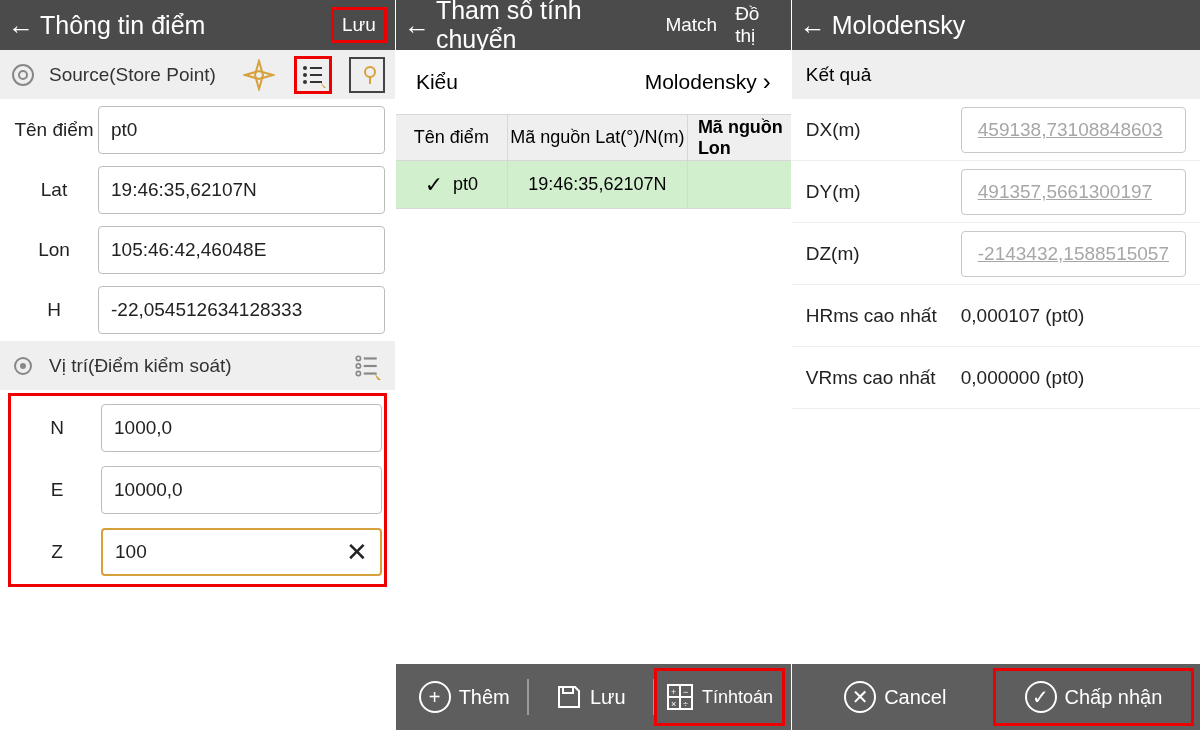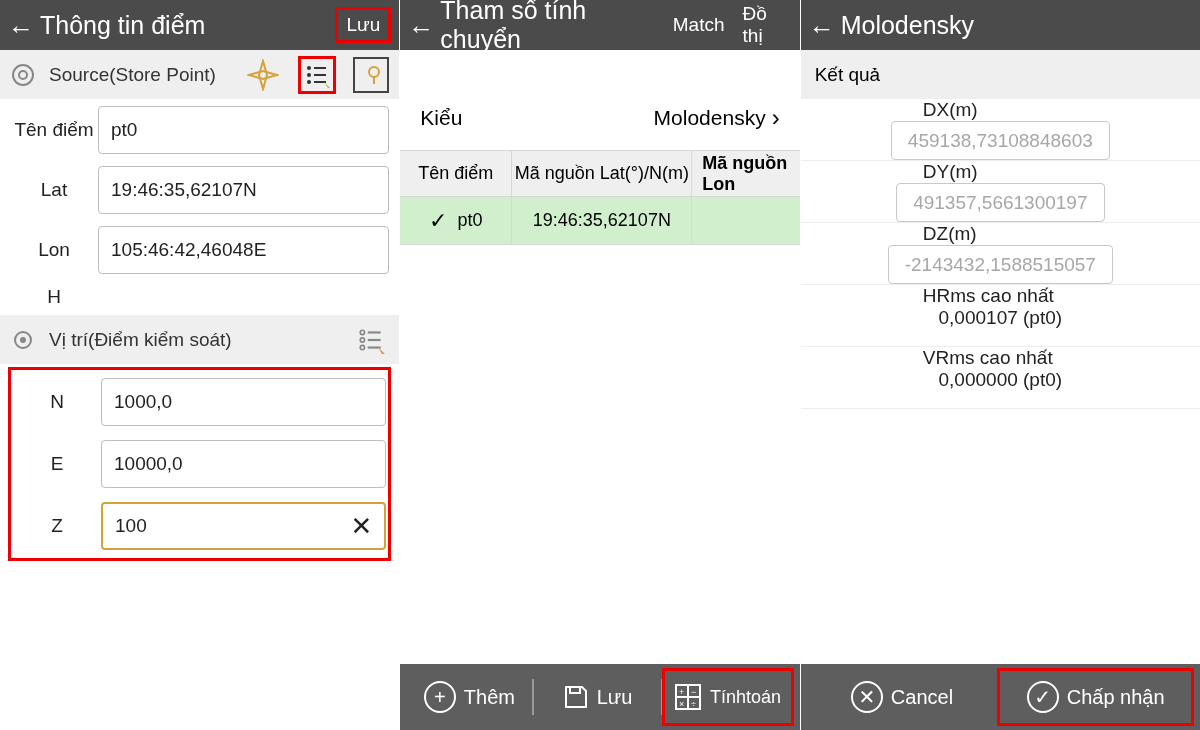"Kiểu" .kieu-row { margin-top: 36px -> none }
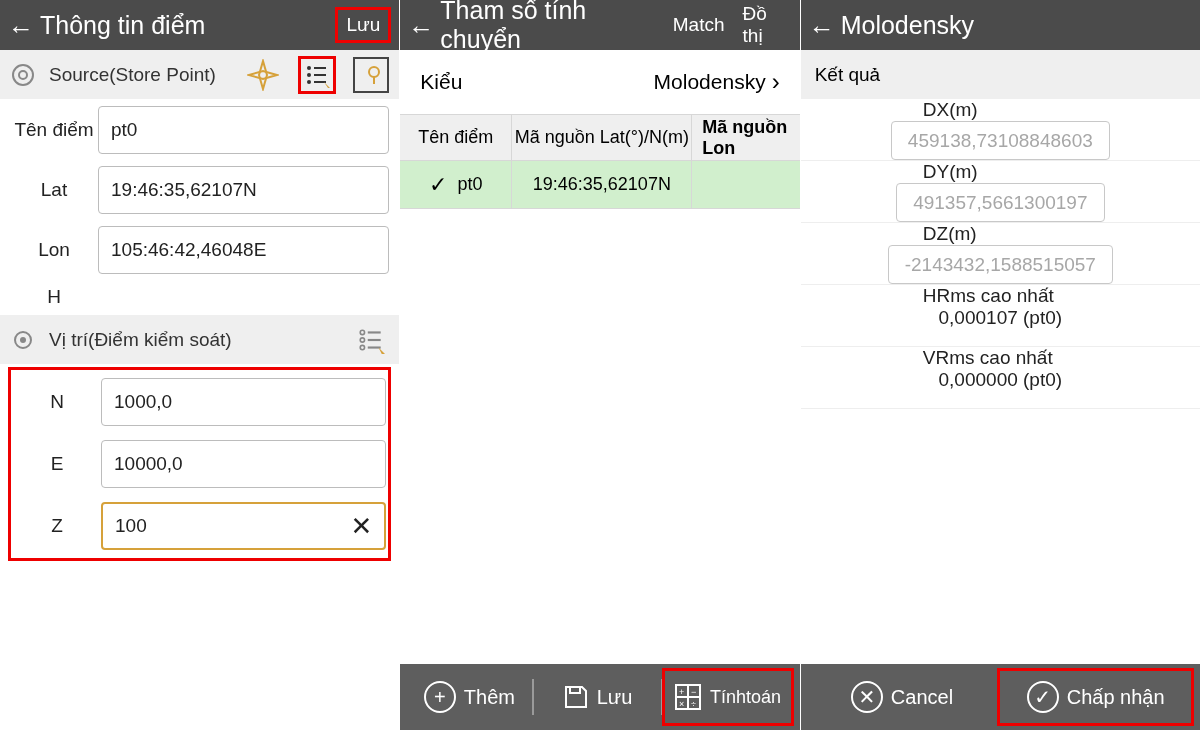"DX(m)" .kq-row { flex-direction: column -> none }
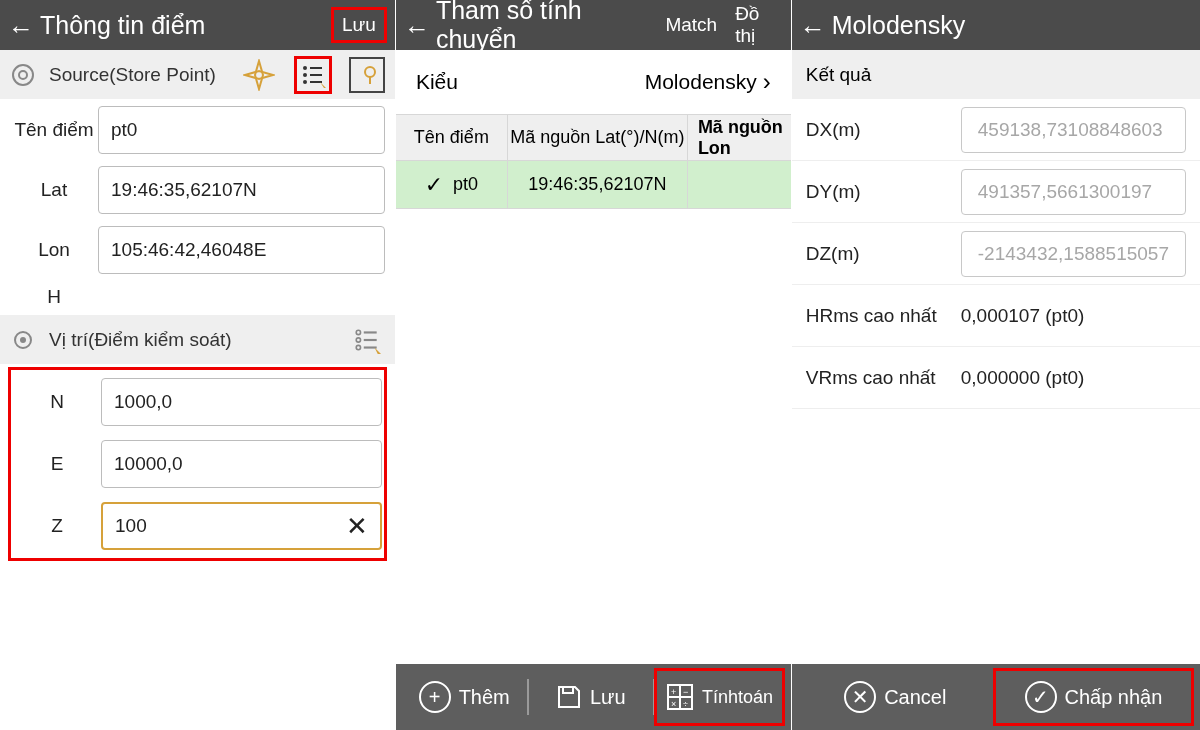"459138,73108848603" .kq-box { text-decoration: none -> underline }
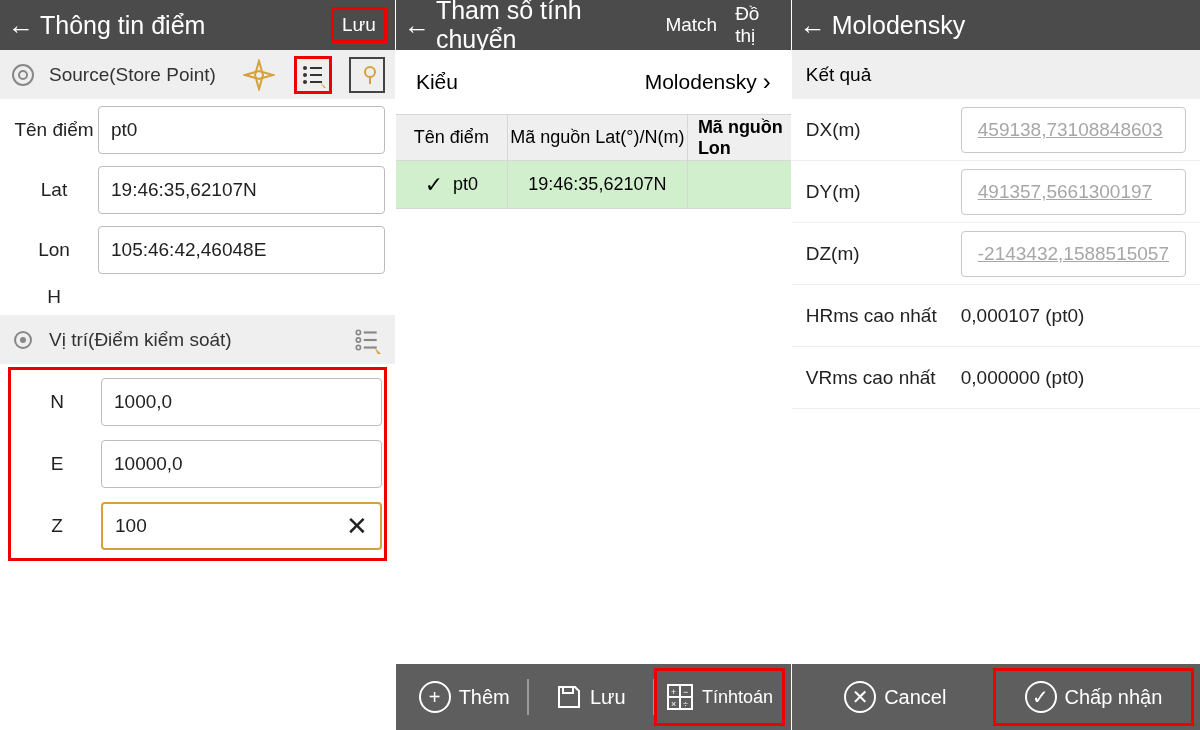"-22,054512634128333" div.fr-input { html: none -> <div> <span>-22,054512634128333</span> </div> }
